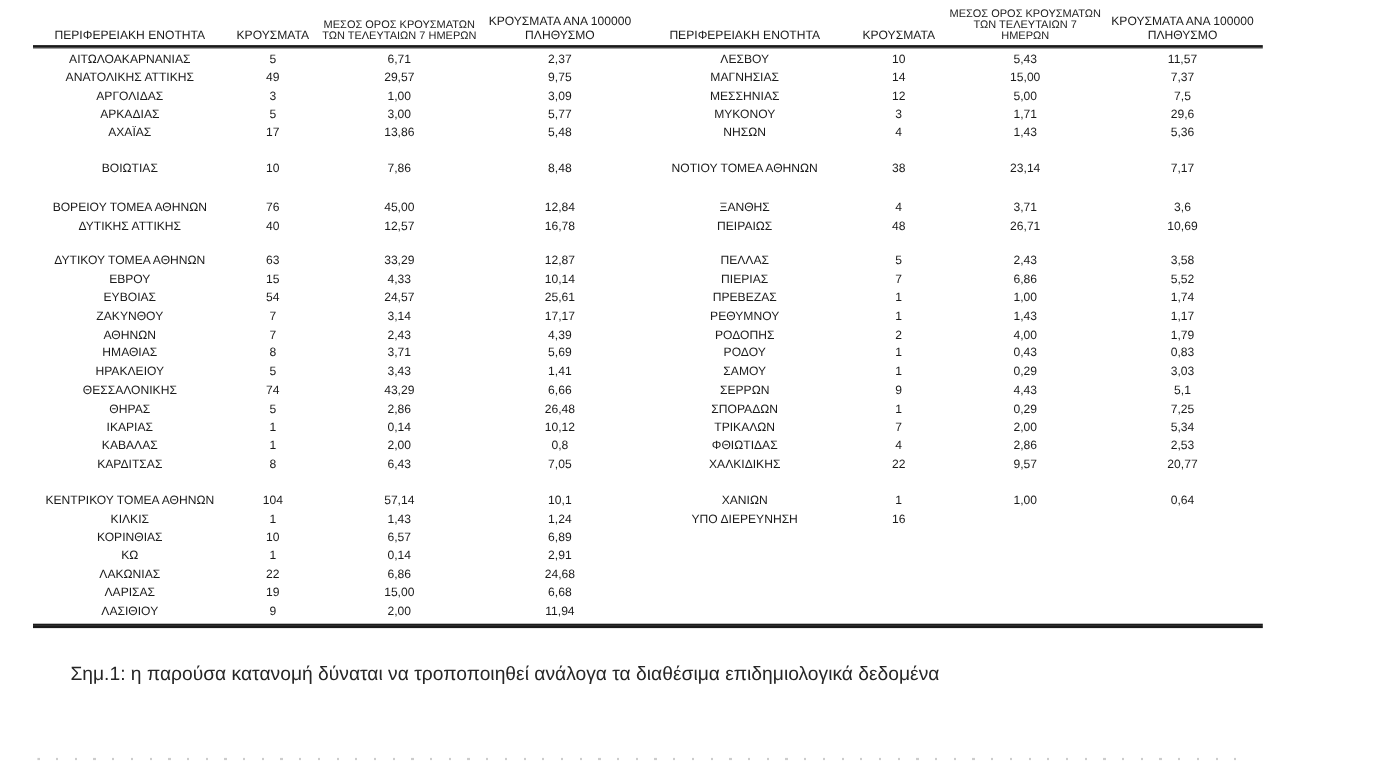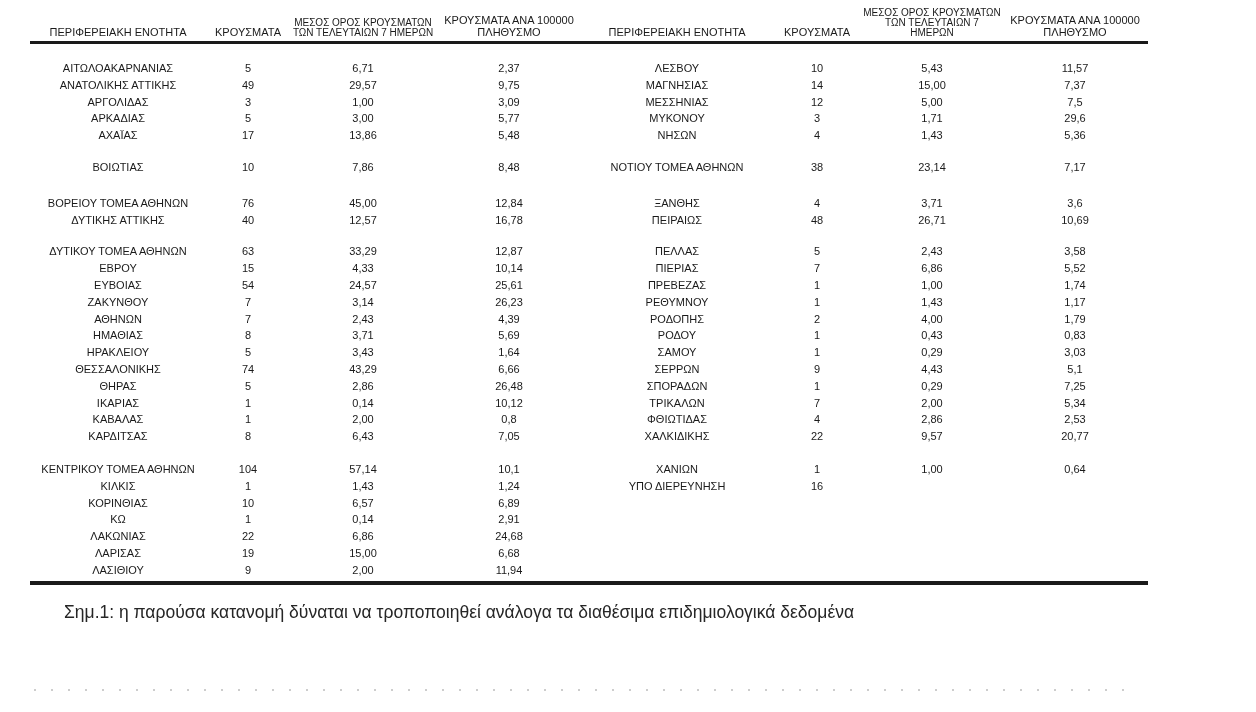"ΑΙΤΩΛΟΑΚΑΡΝΑΝΙΑΣ" .tbody { padding-top: 16px -> 2px }
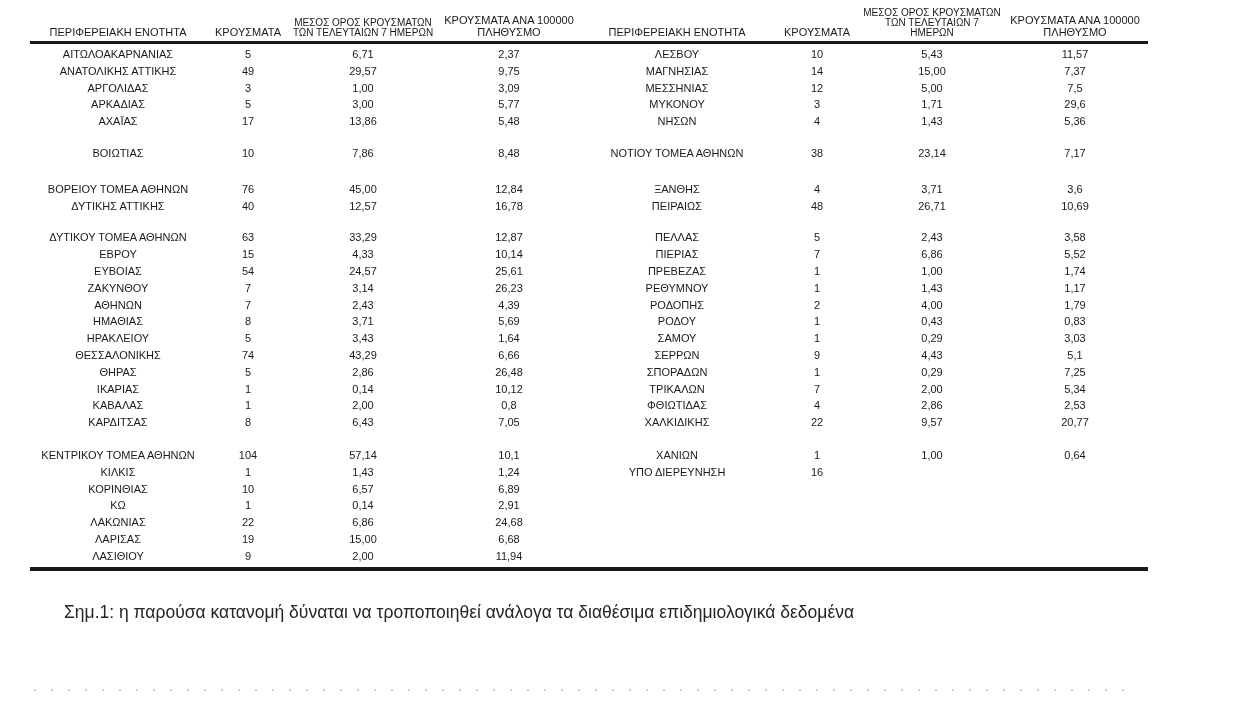"26,23" div.cell { text: 26,23 -> 17,17 }
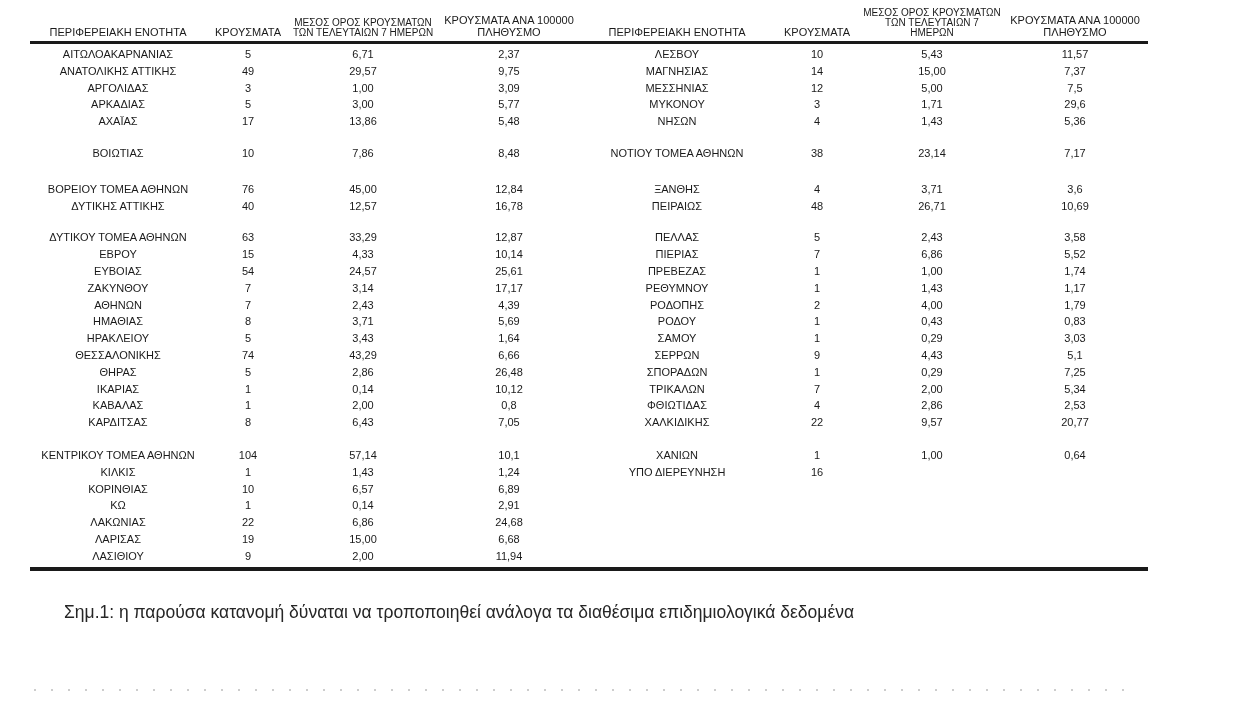"1,64" div.cell { text: 1,64 -> 1,41 }
